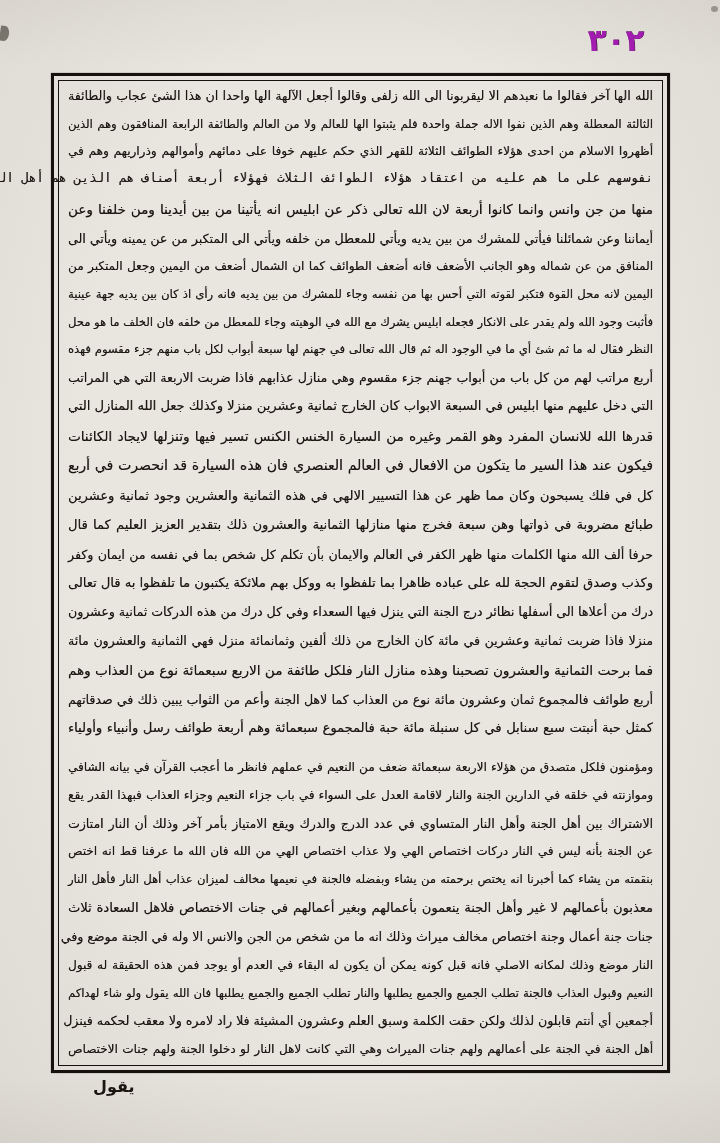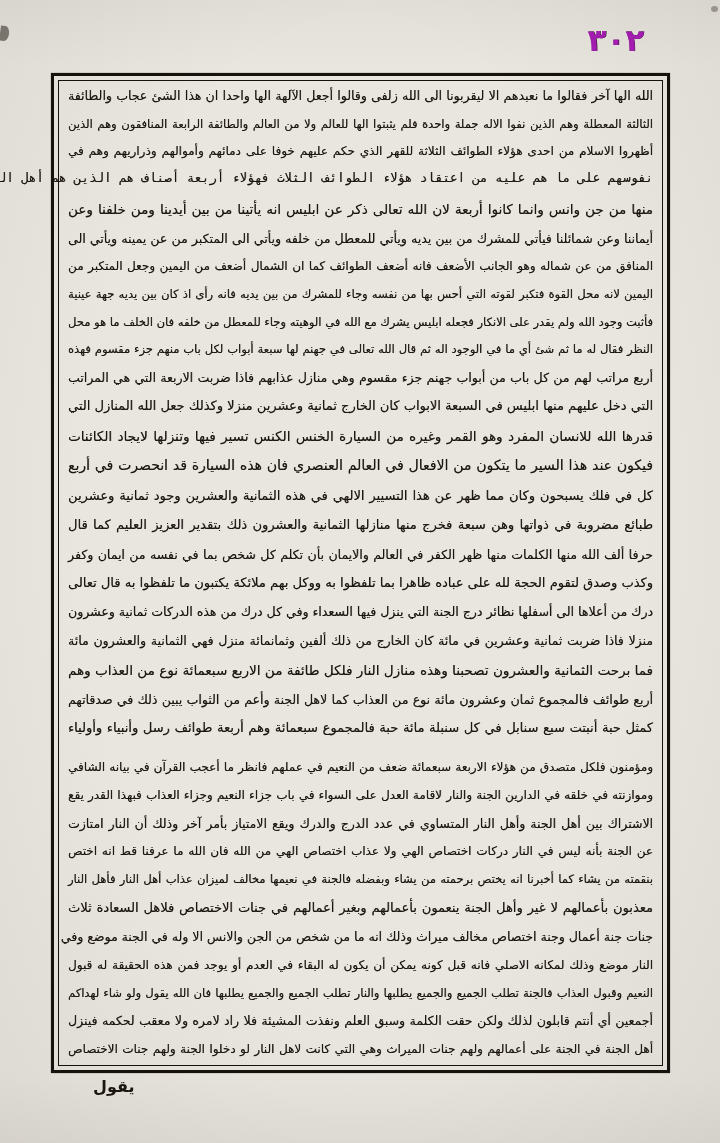"أجمعين أي أنتم قابلون لذلك" div.line { text: ونفذت -> وعشرون }
